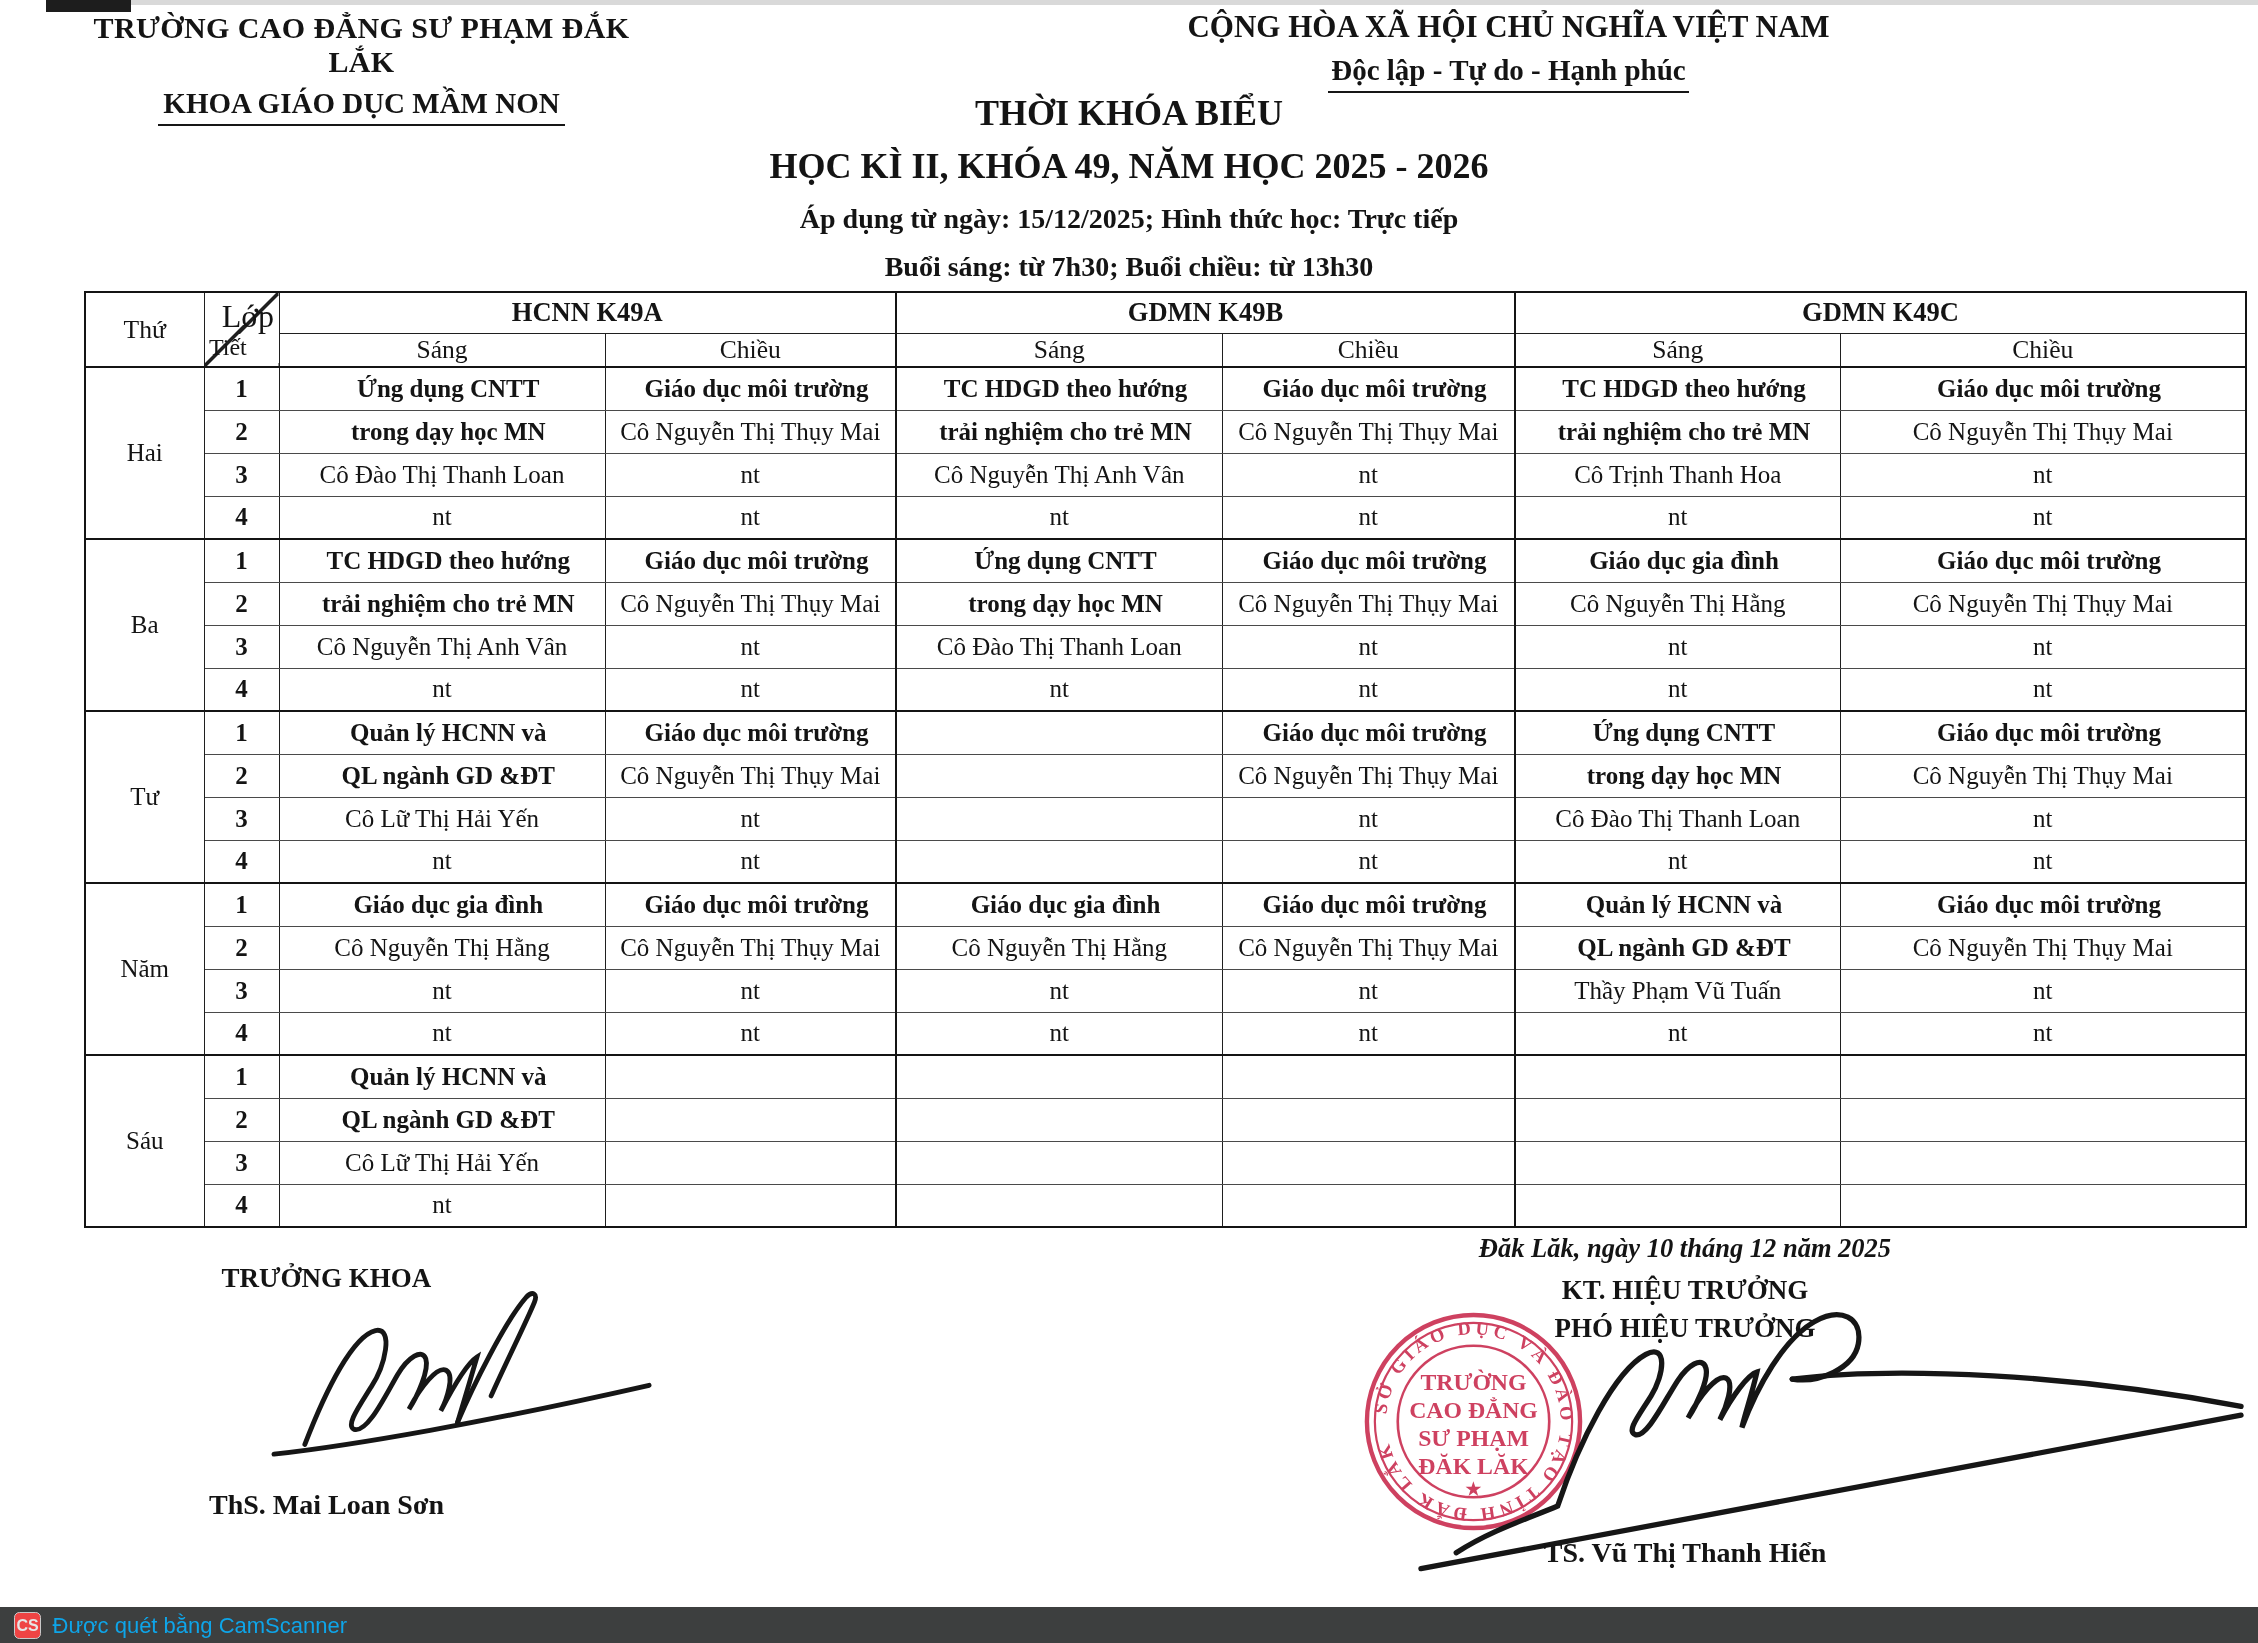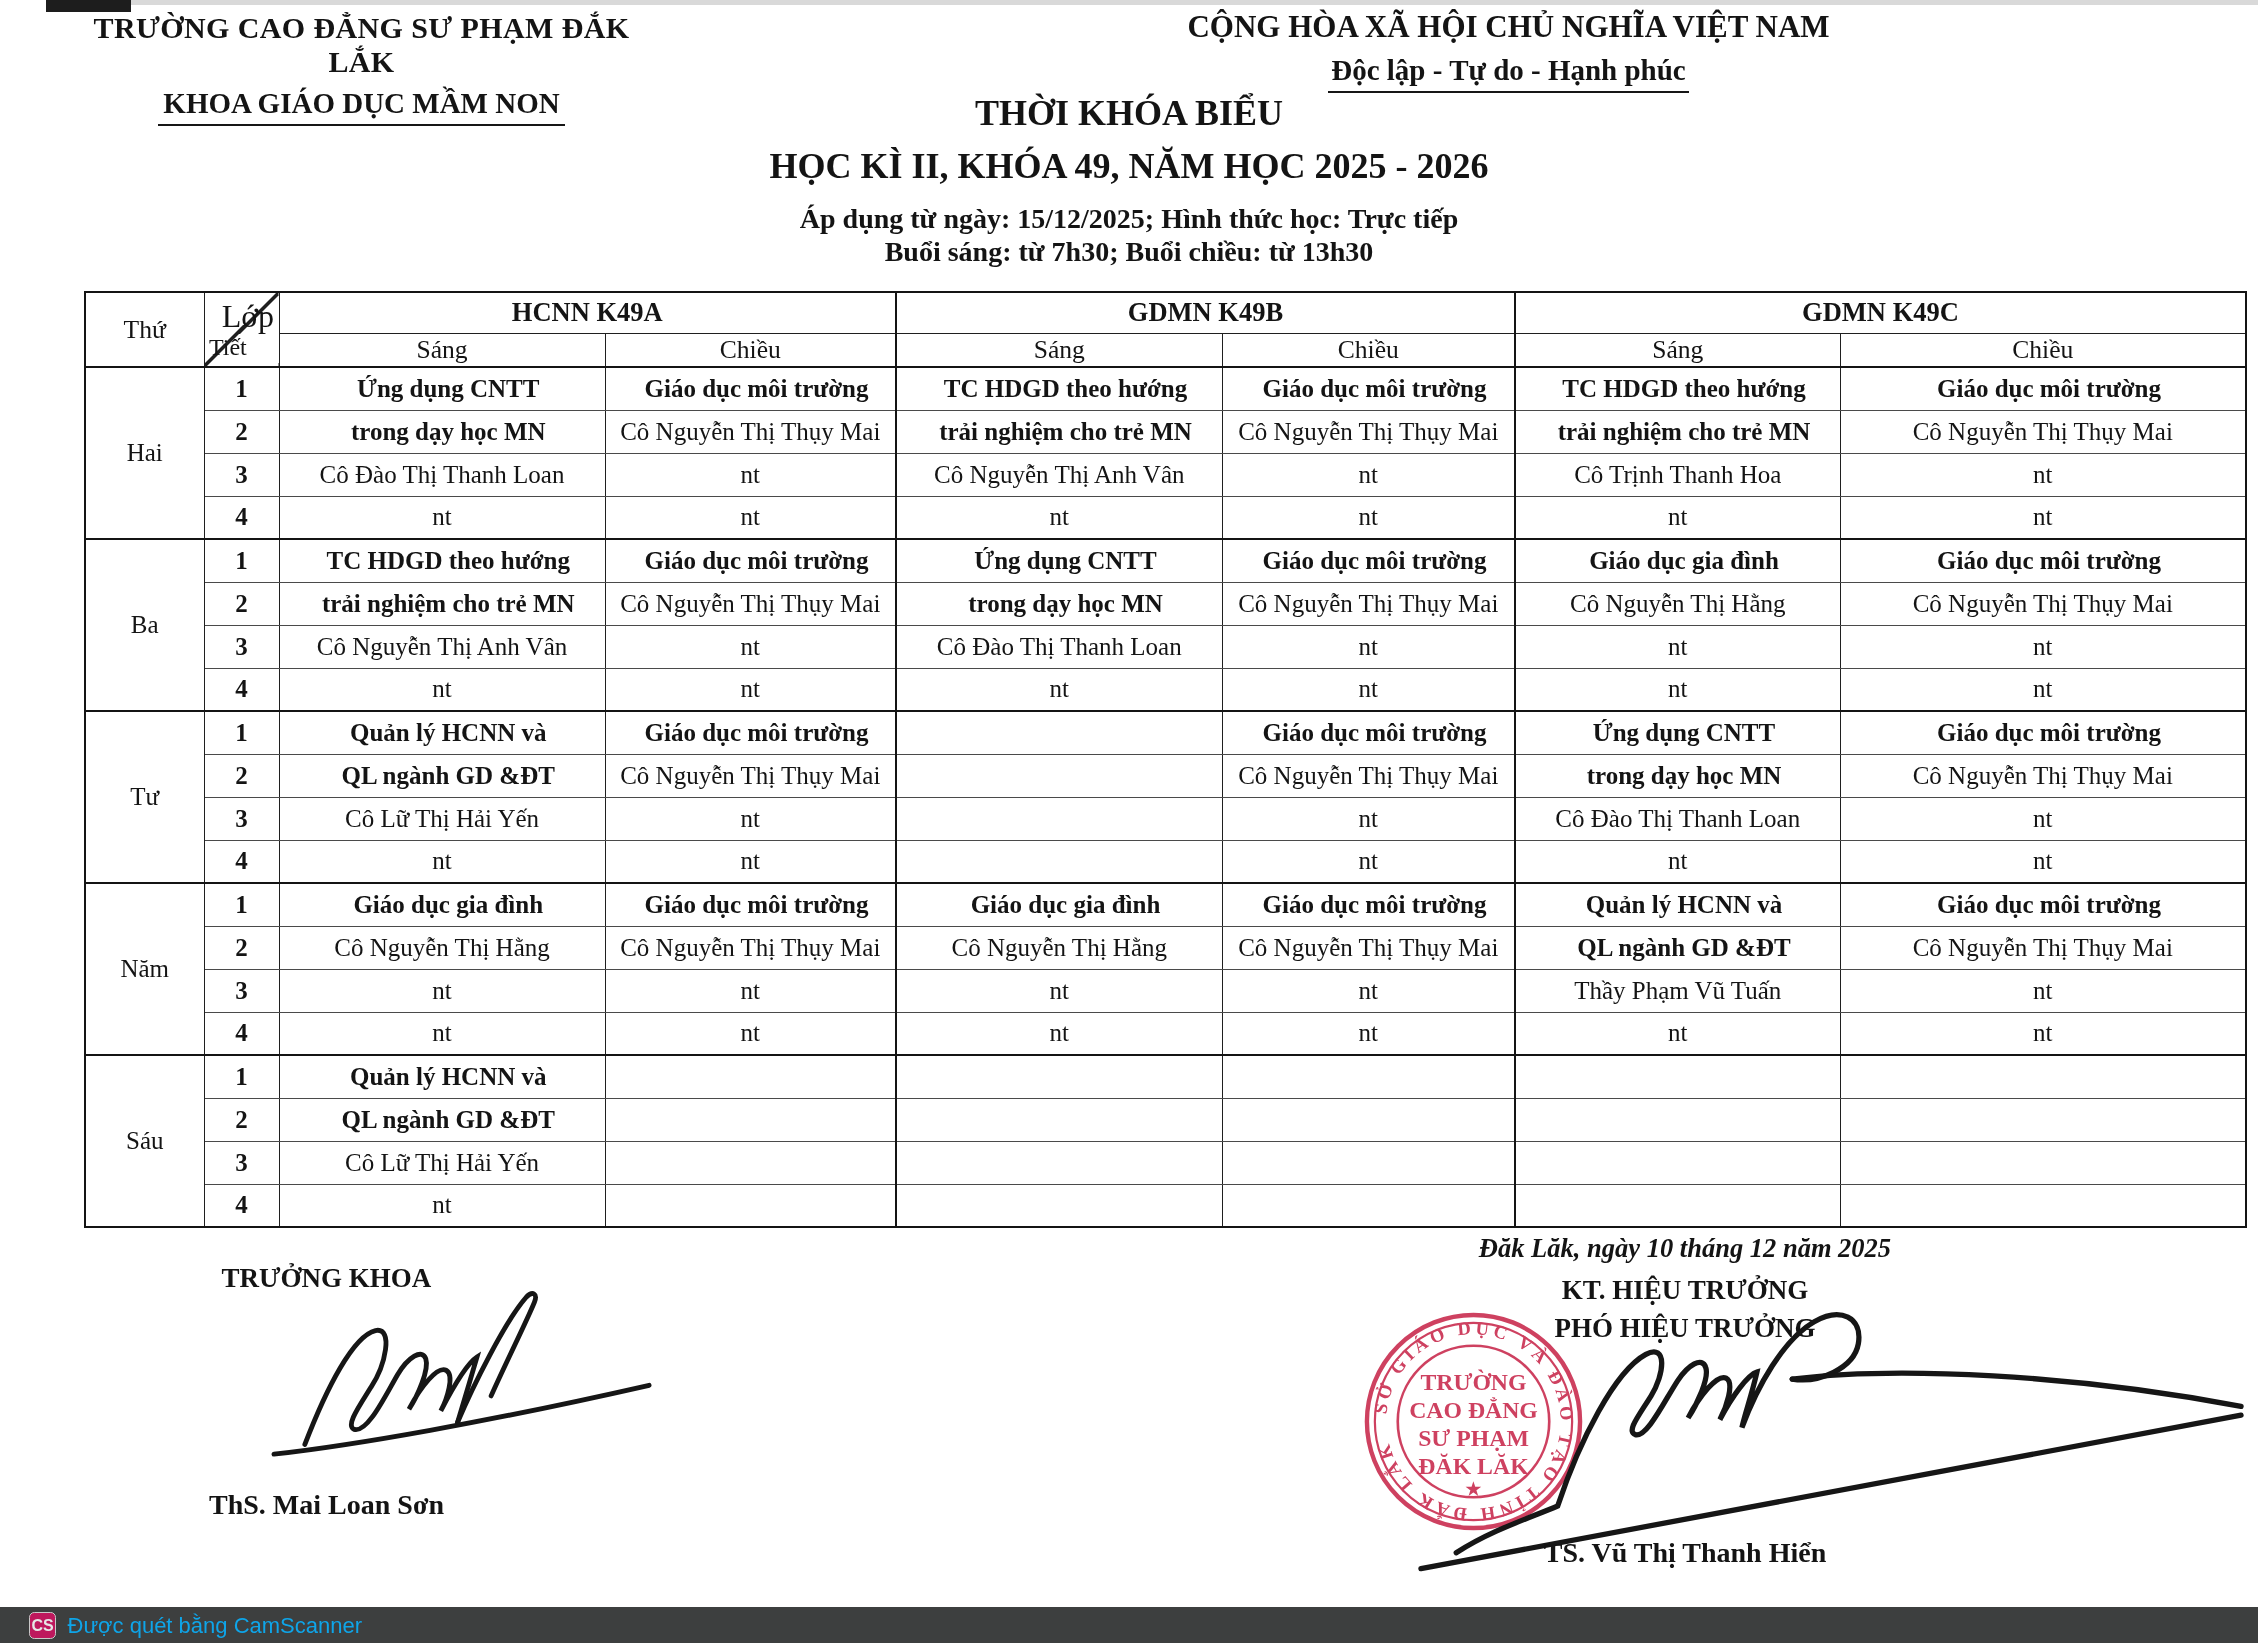"Buổi sáng: từ 7h30; Buổi" .title-sess { margin-top: 1px -> 16px }
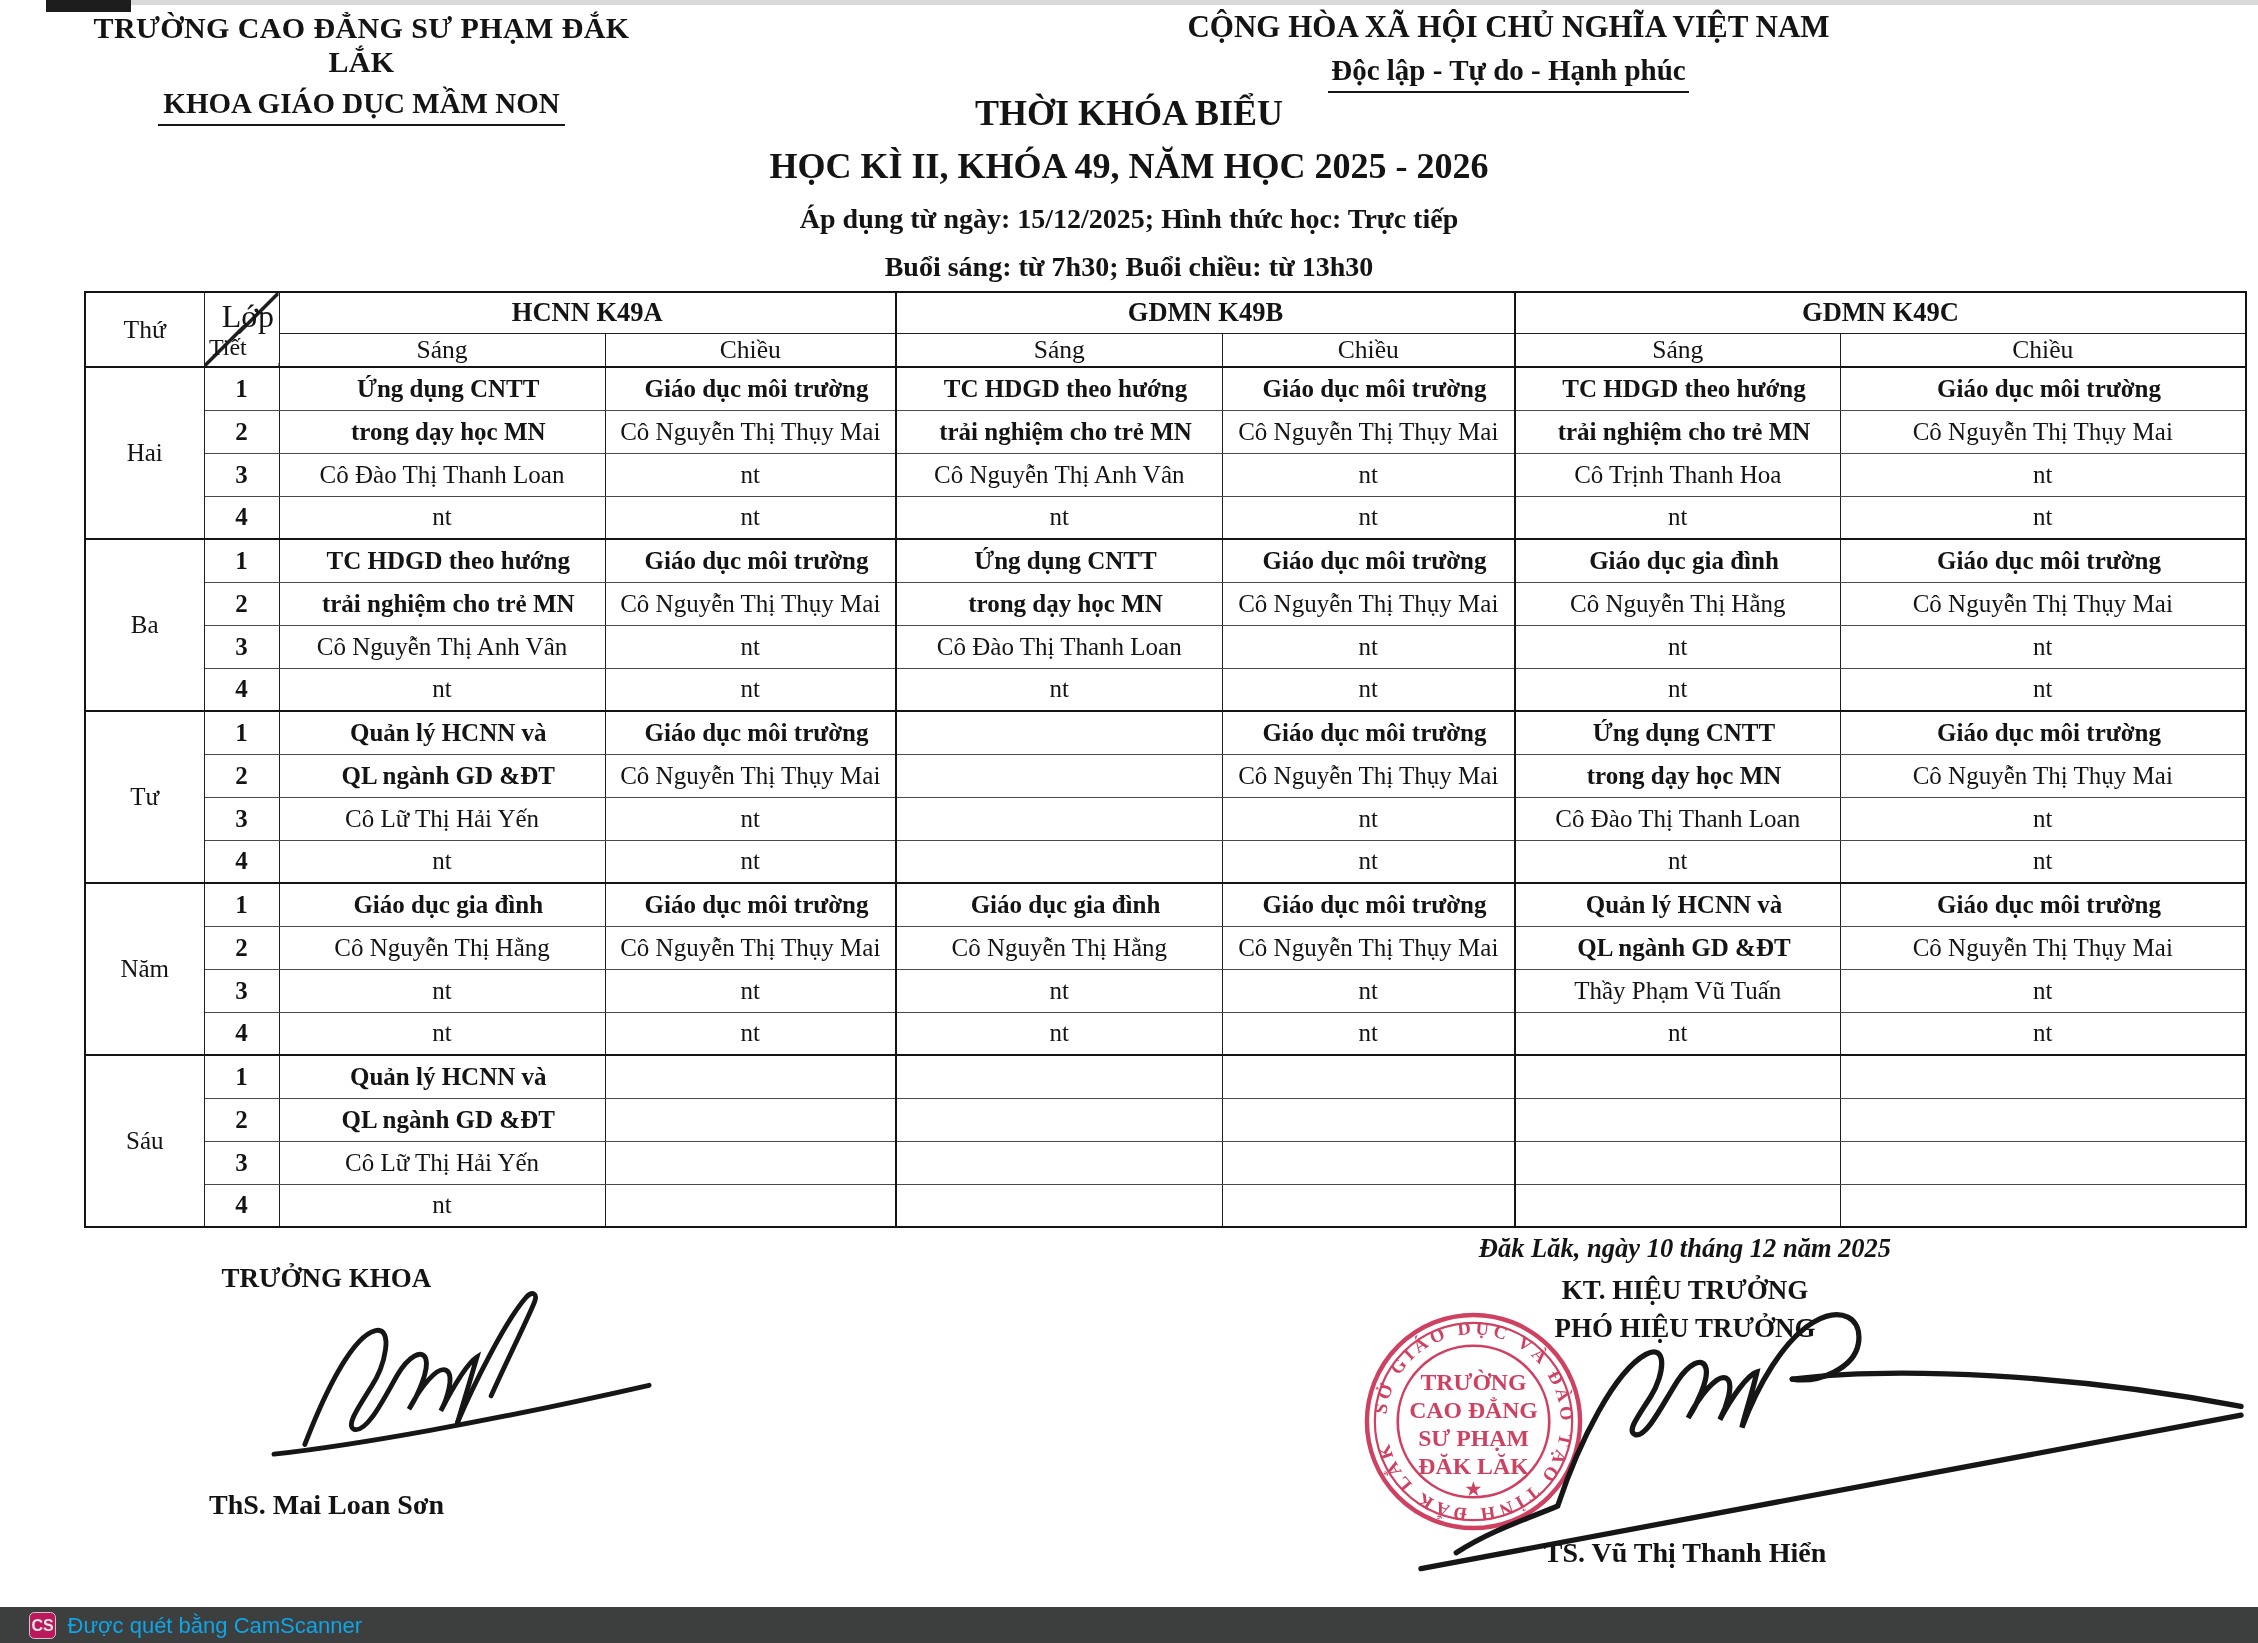"CS" .cs-badge { background: #be185d -> #ef4444; margin-left: 29px -> 14px }
